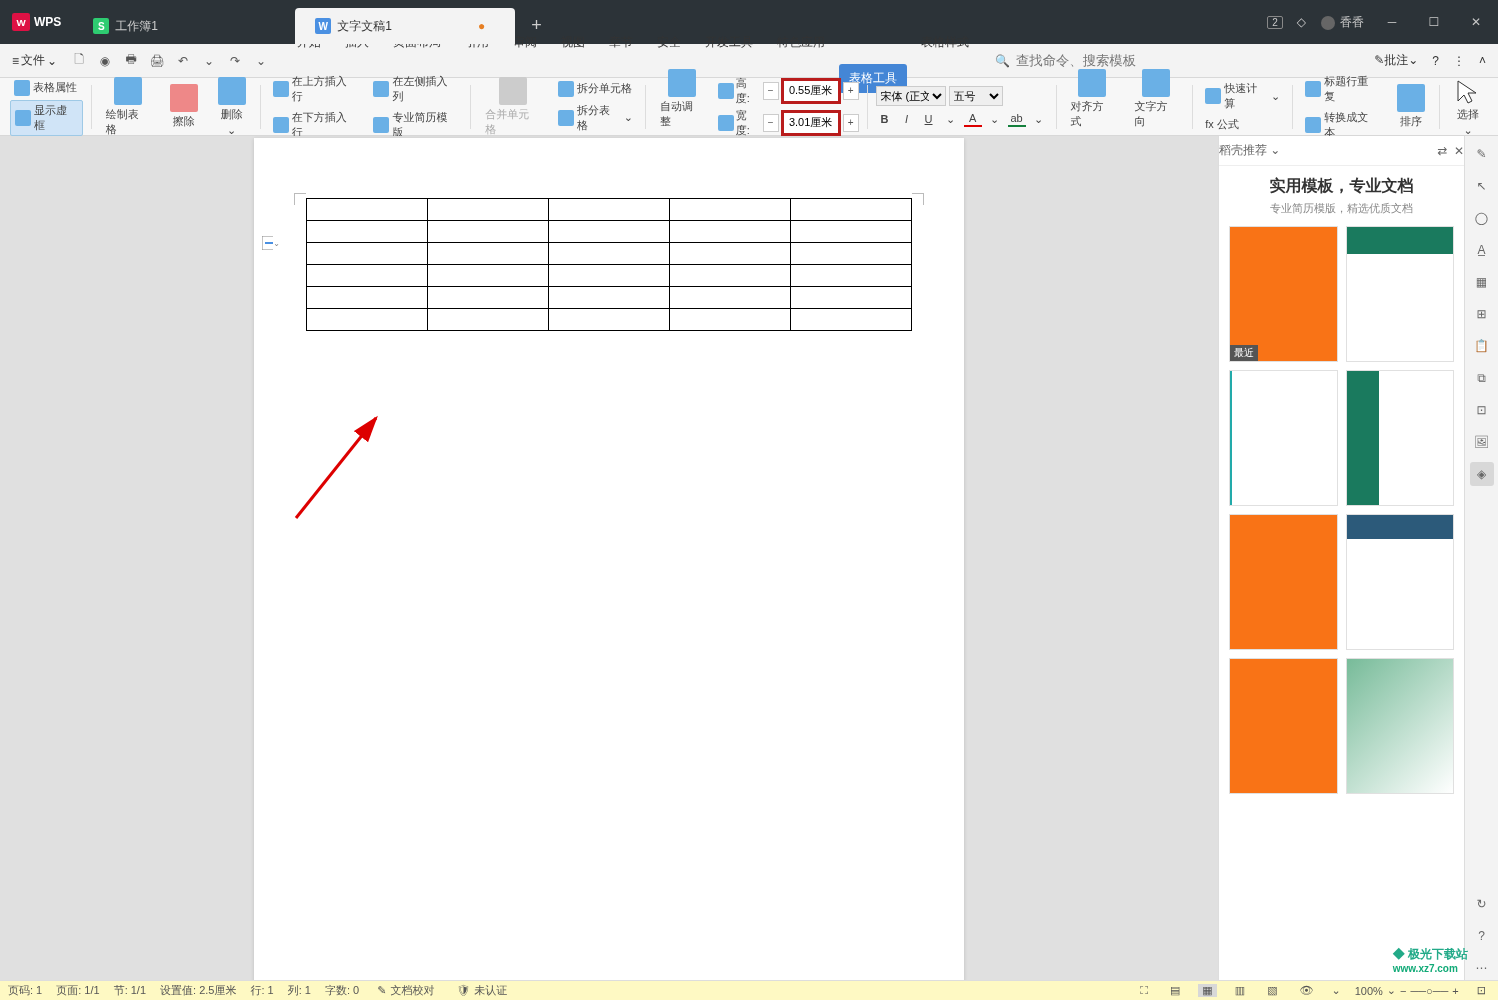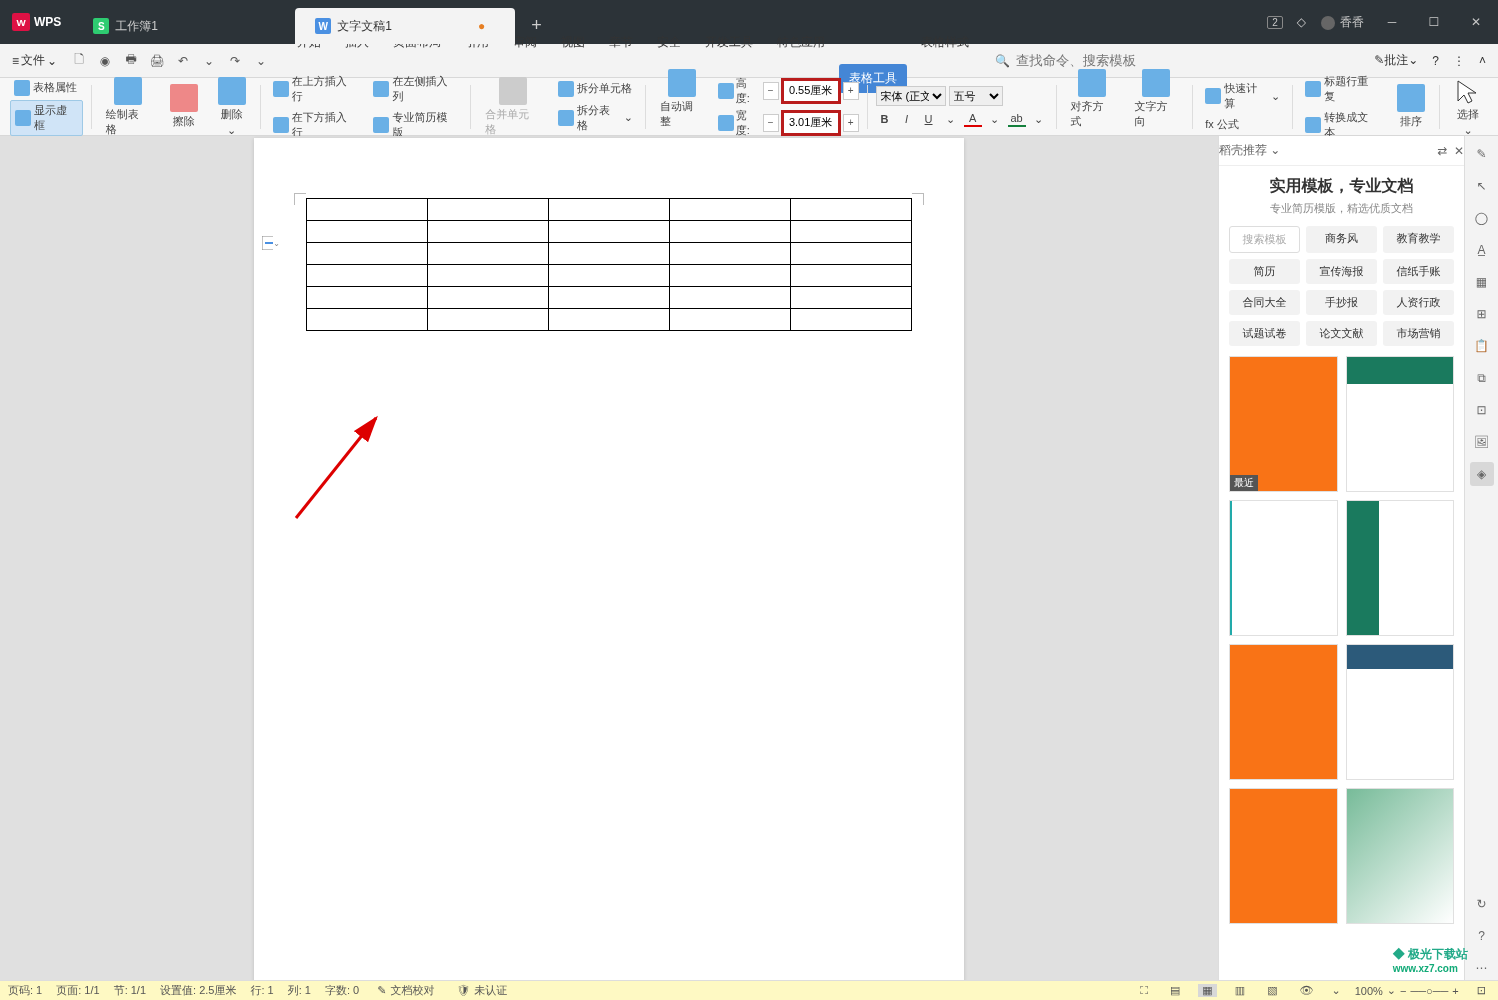"搜索模板" div.chips { html: <div> <div>搜索模板</div> <div>商务风</div> <div>教育教学</div> <div>简历</div> <div>宣传海报</div> <div>信纸手账</div> <div>合同大全</div> <div>手抄报</div> <div>人资行政</div> <div>试题试卷</div> <div>论文文献</div> <div>市场营销</div> </div> -> none }
